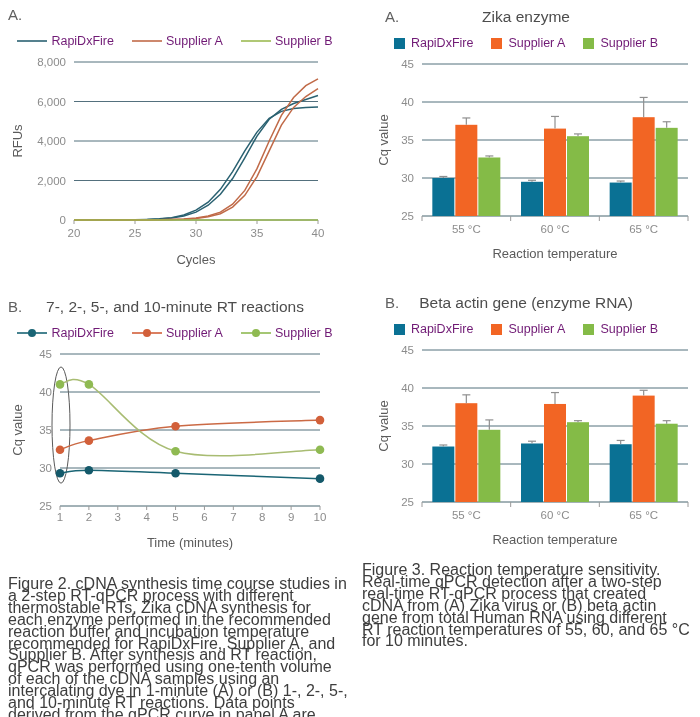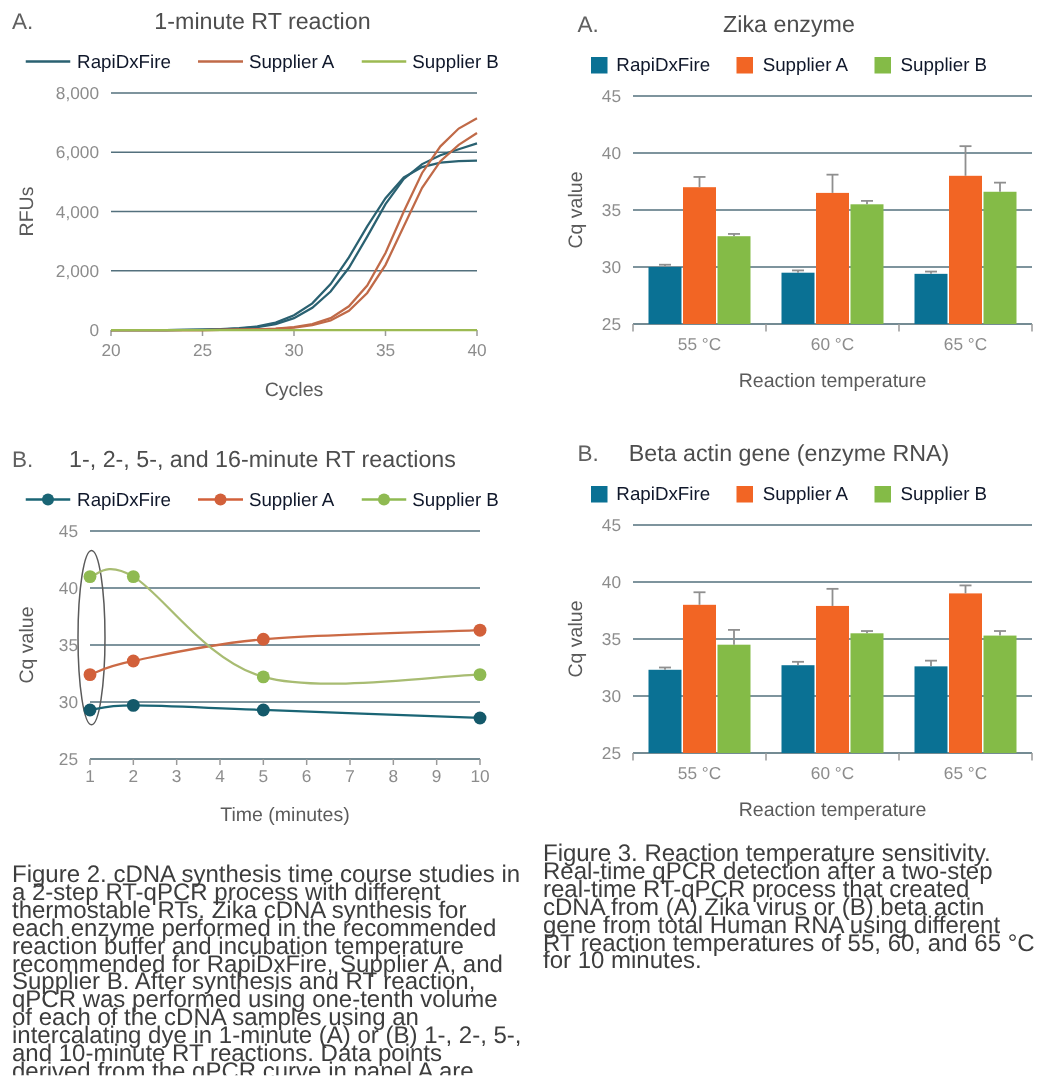"1-minute RT reaction" span.panel-title { html: <span>1-minute RT reaction</span> -> none }
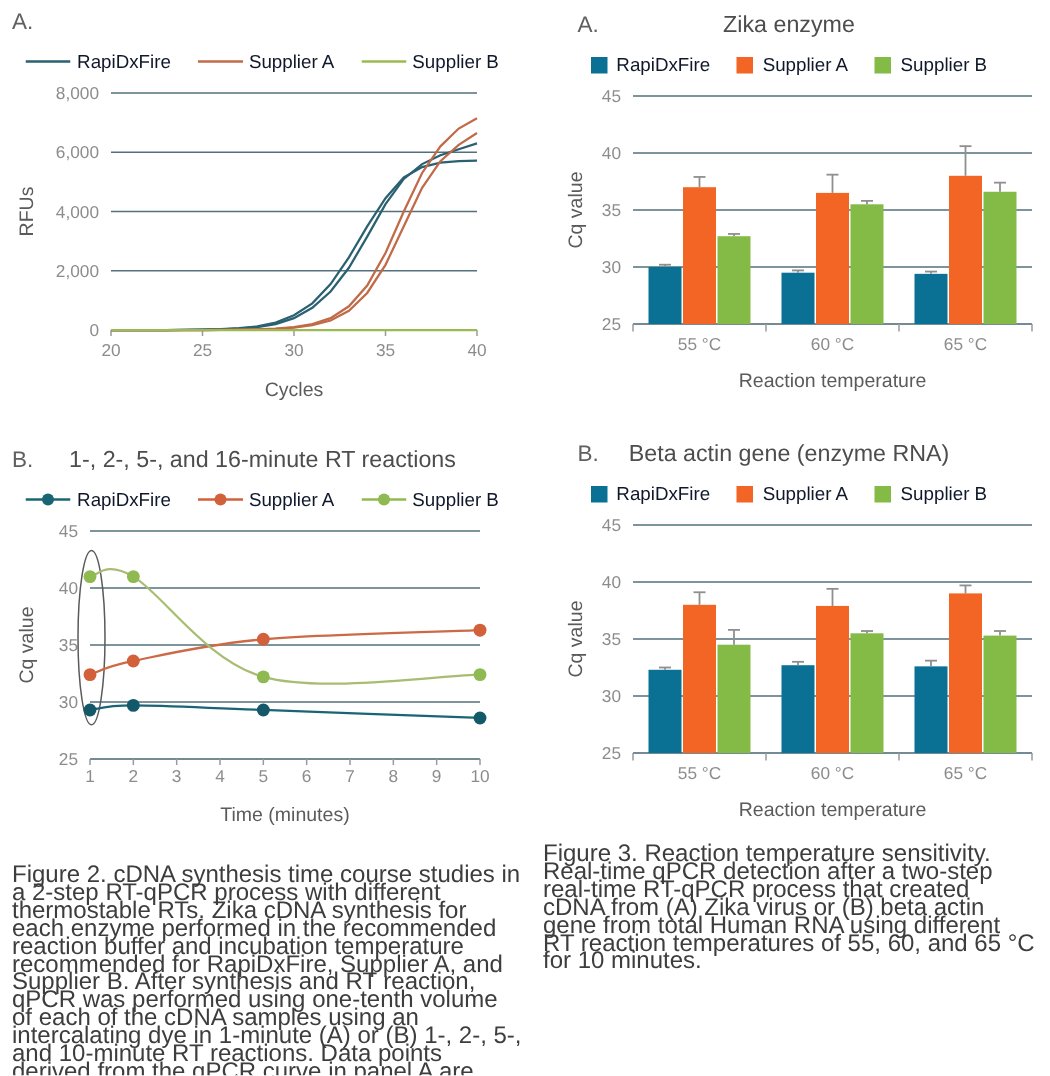"RapiDxFire" .legend-label { color: #0f172a -> #701a75 }
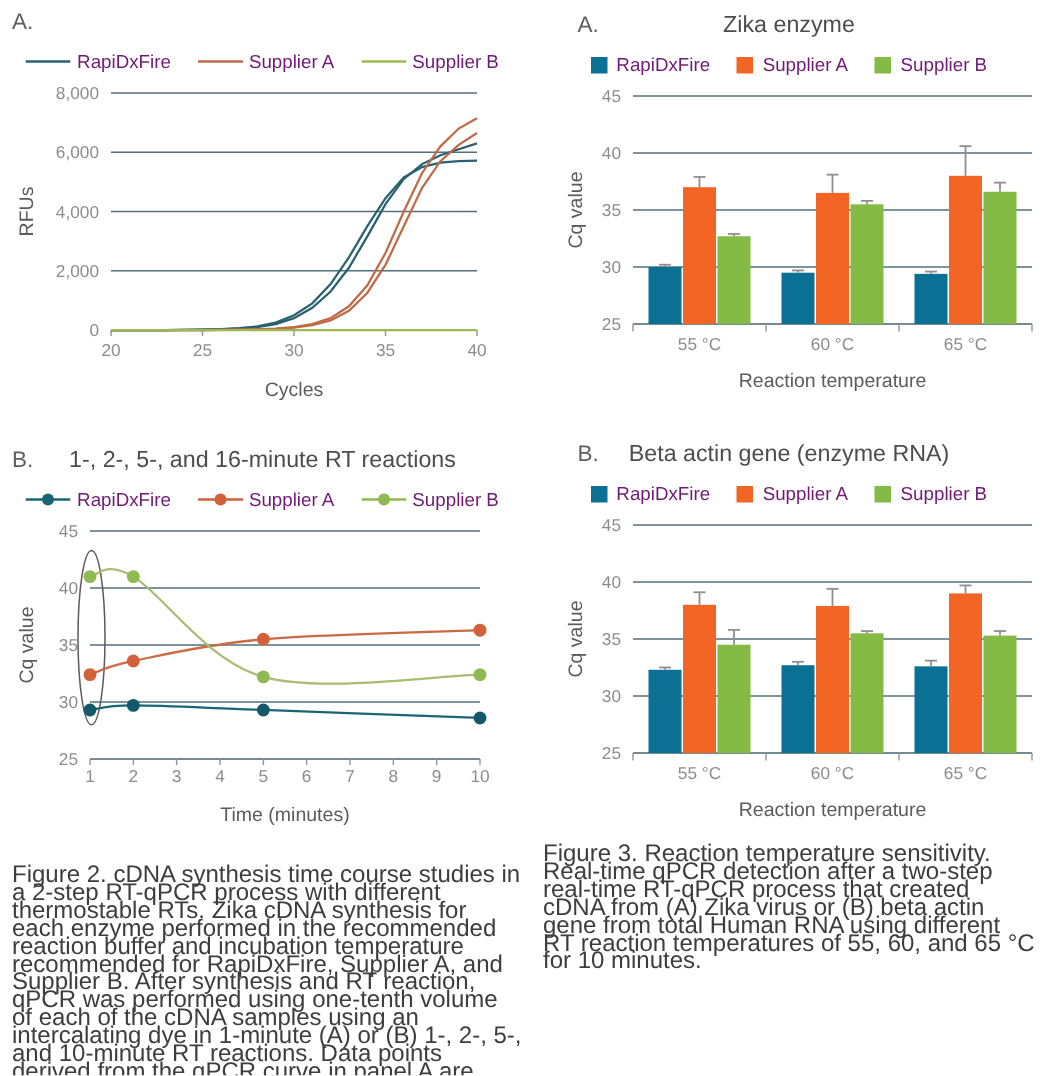"1-, 2-, 5-, and 16-minute" span.panel-title { text: 1-, 2-, 5-, and 16-minute -> 7-, 2-, 5-, and 10-minute }
